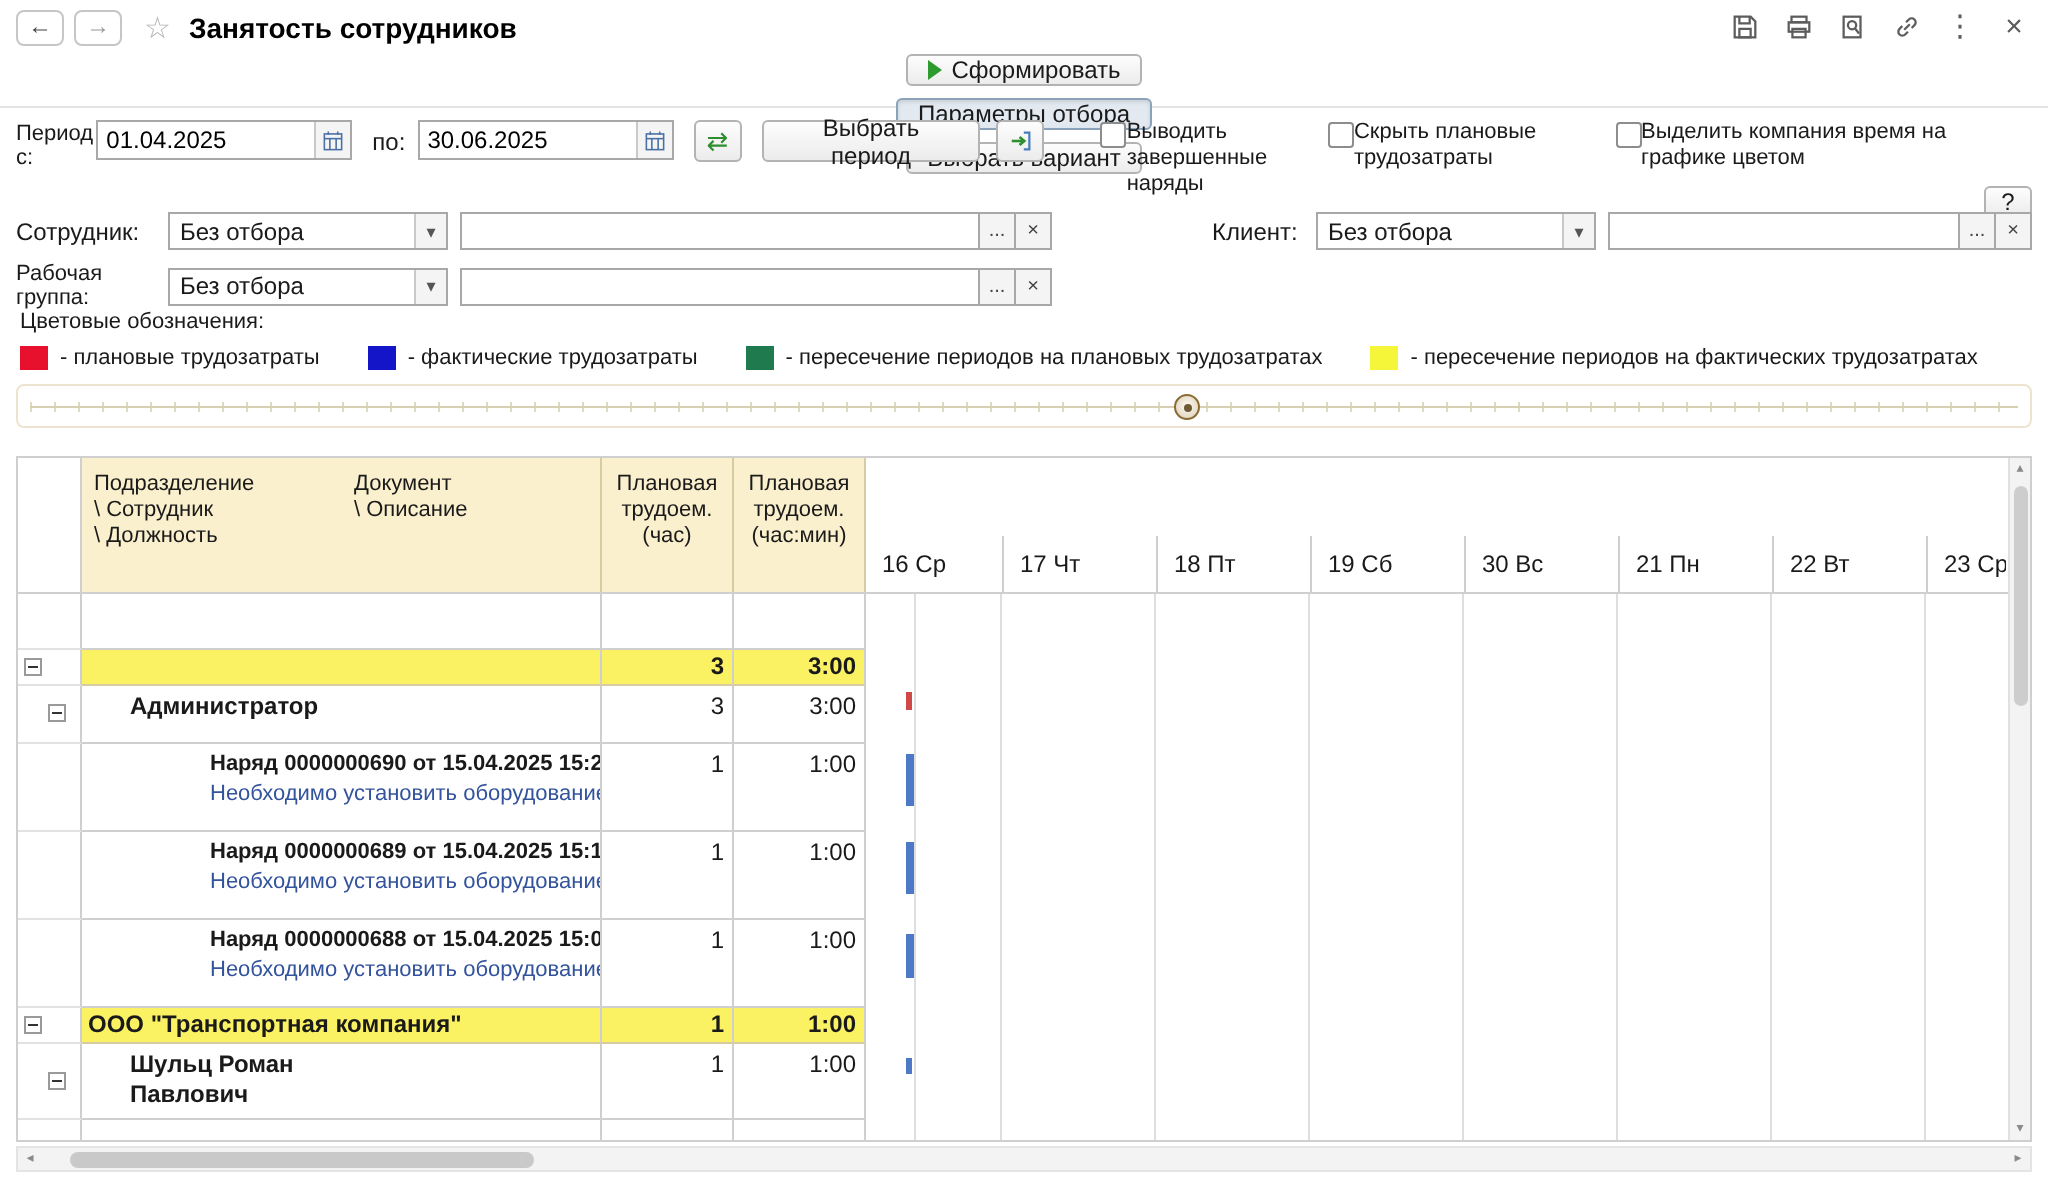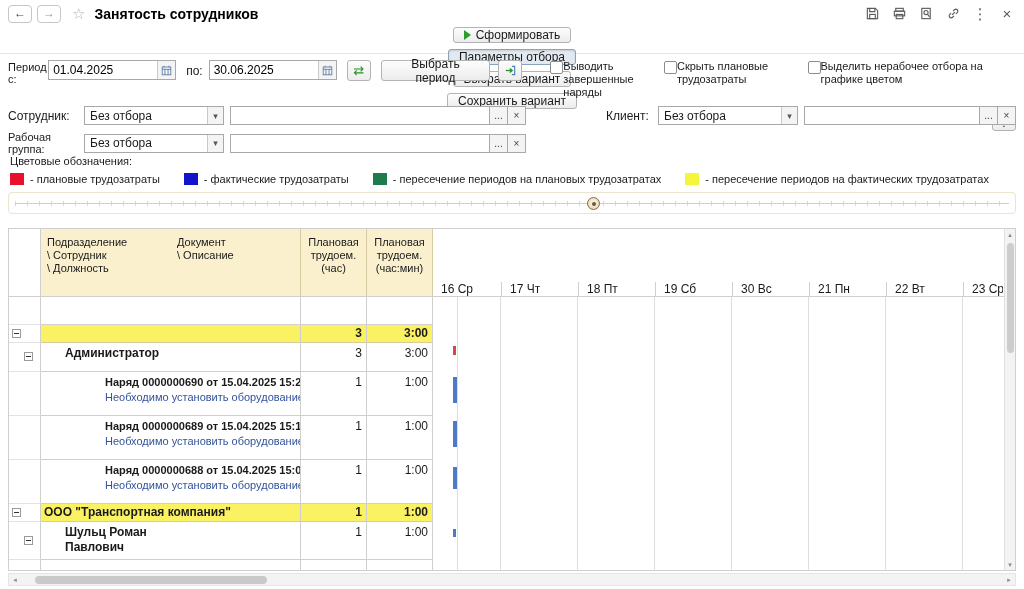"Выделить нерабочее отбора на графике" span.txt { text: нерабочее отбора -> компания время }
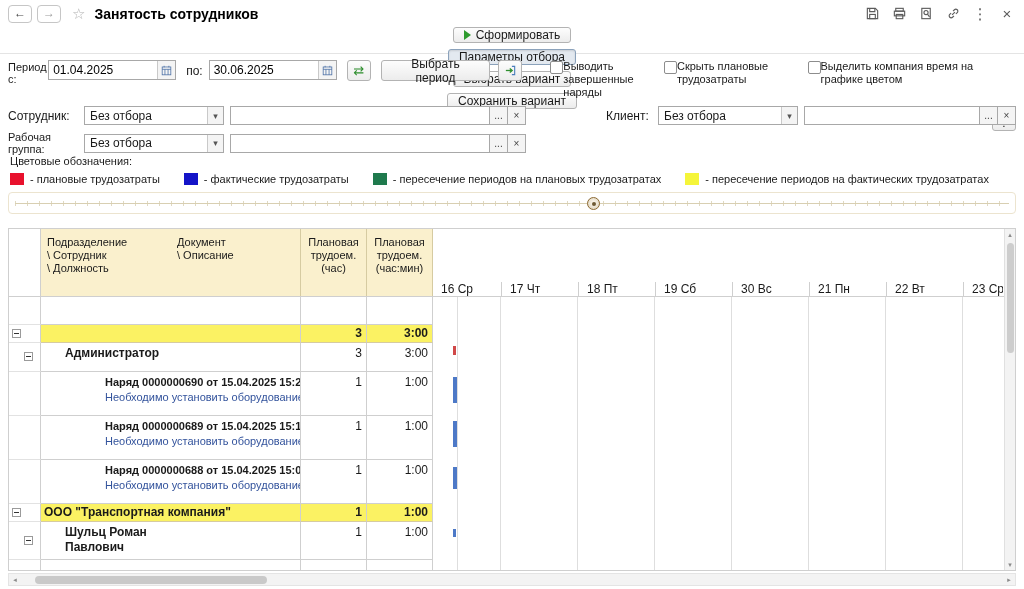"Сохранить вариант" button.btn { html: <button> <span>Сохранить вариант</span> </button> -> none }
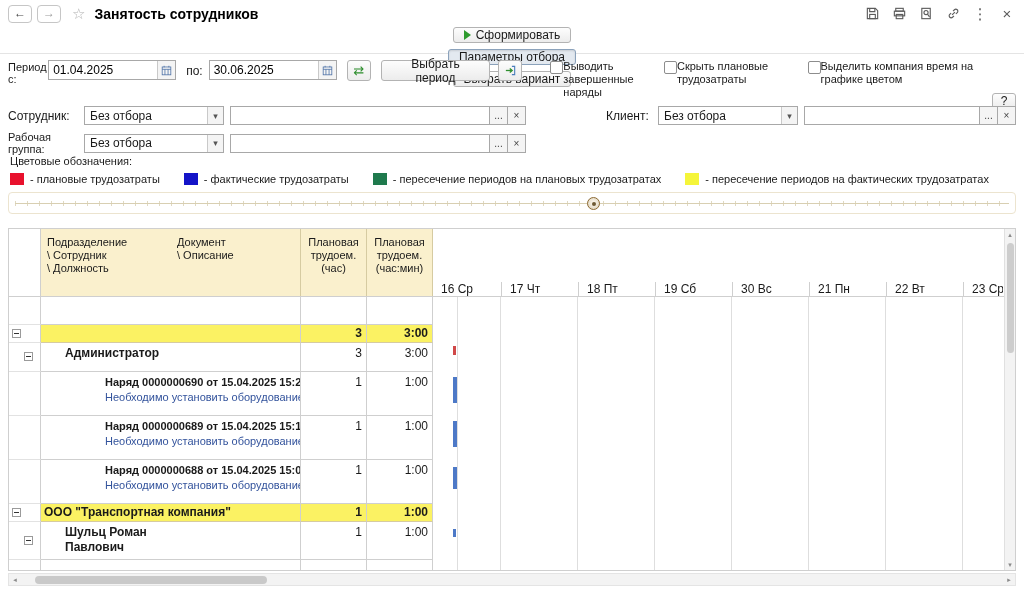"16 Ср" .dates { align-items: flex-end -> none }
